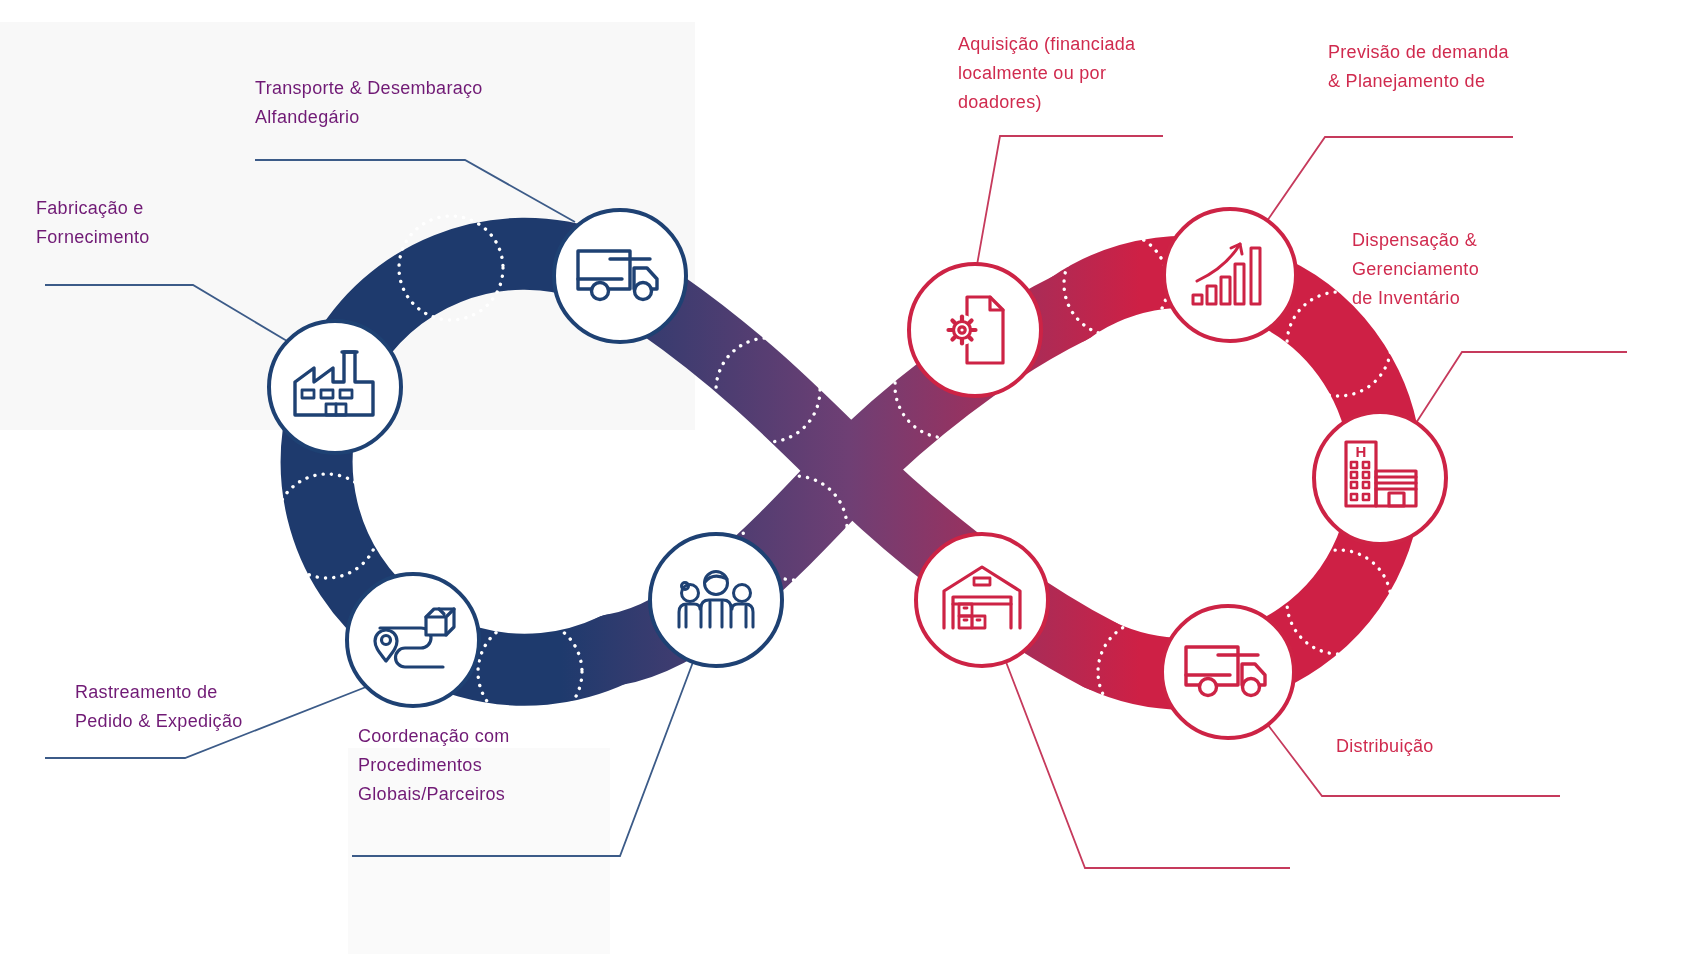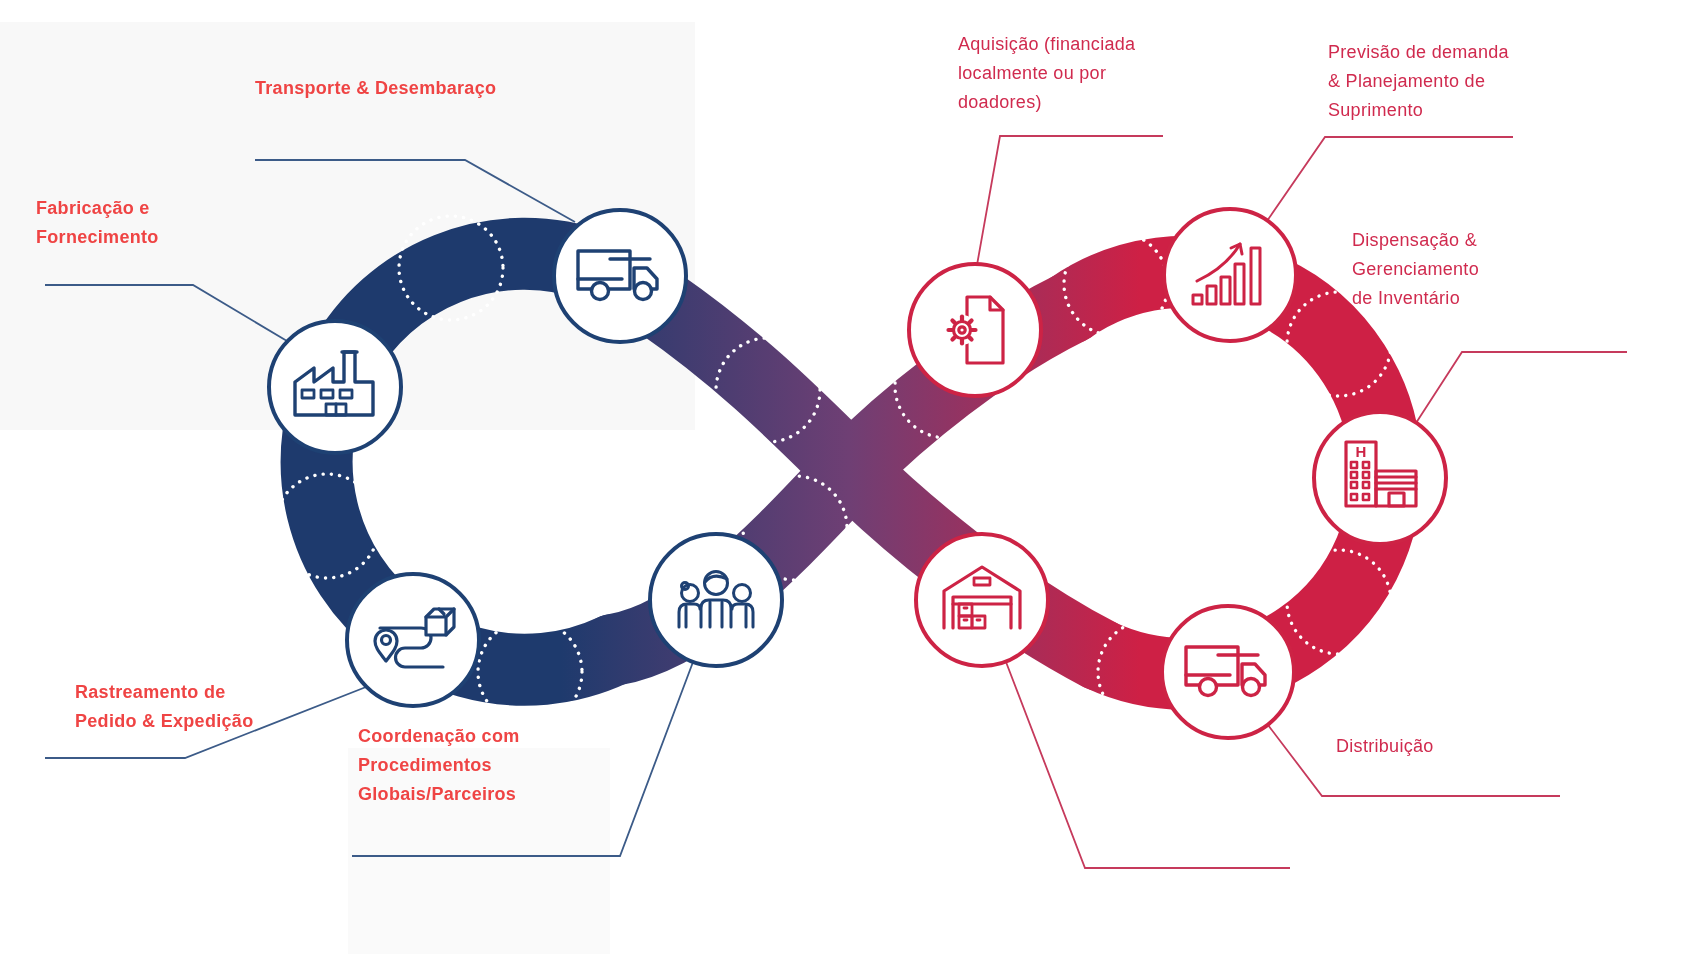"Transporte & Desembaraço" .lbl.blue { color: #ef4444 -> #701a75; font-weight: bold -> none }
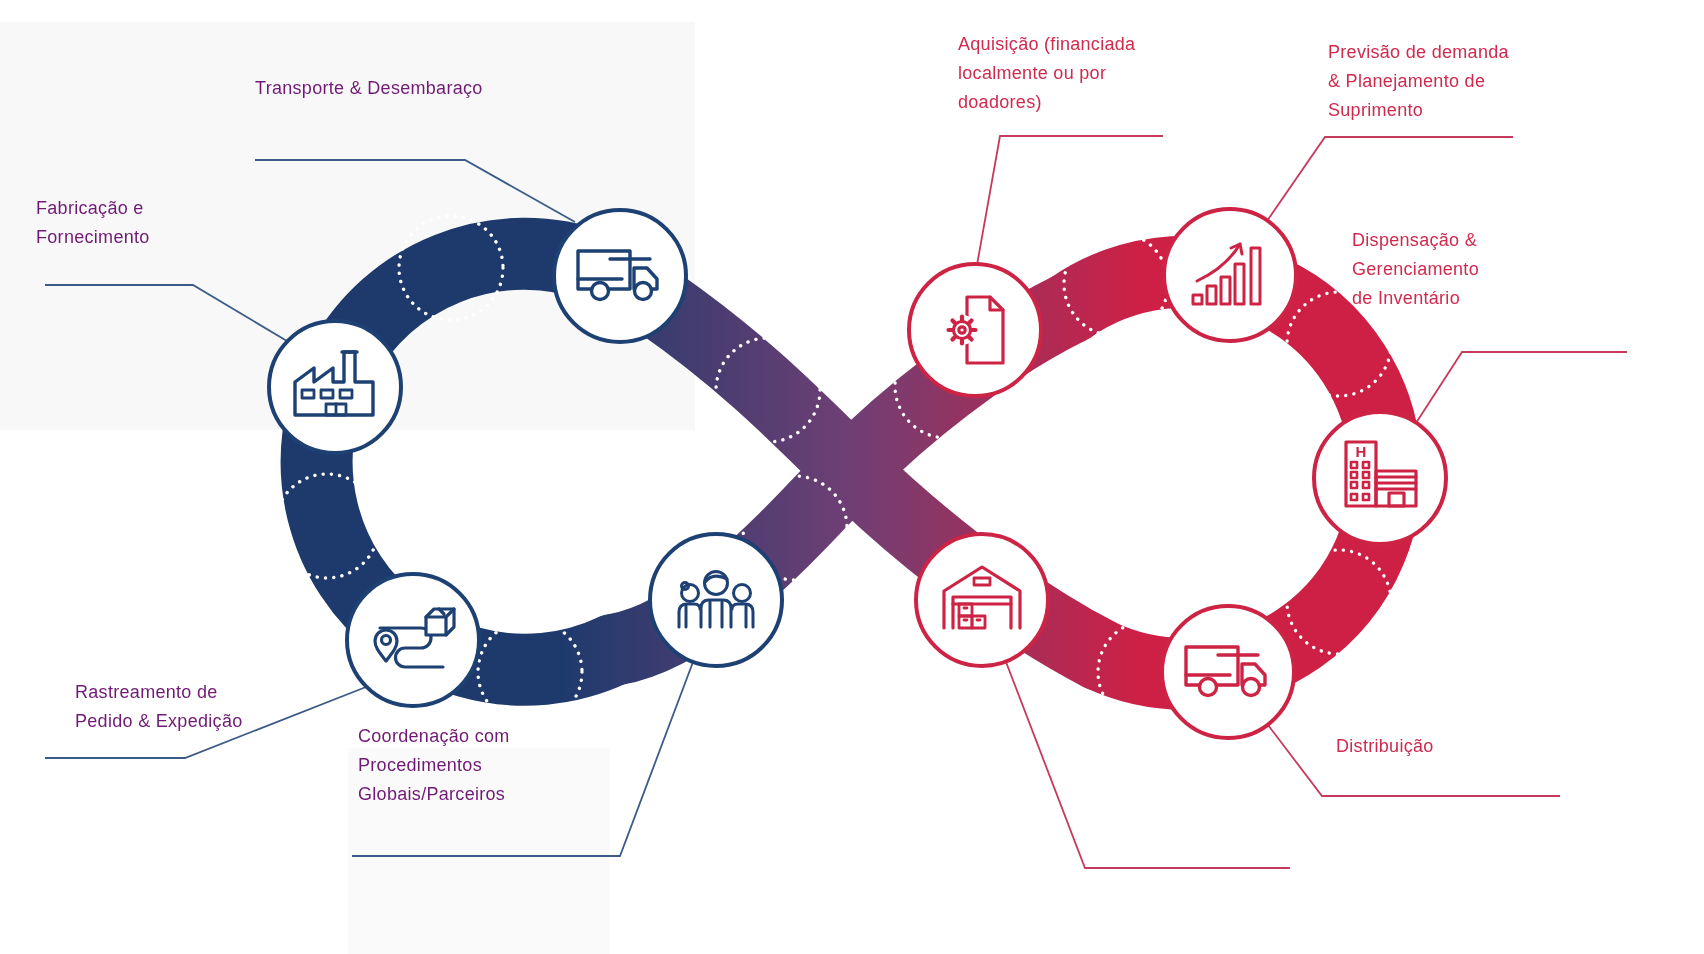"Alfandegário" div { html: none -> <div>Alfandegário</div> }
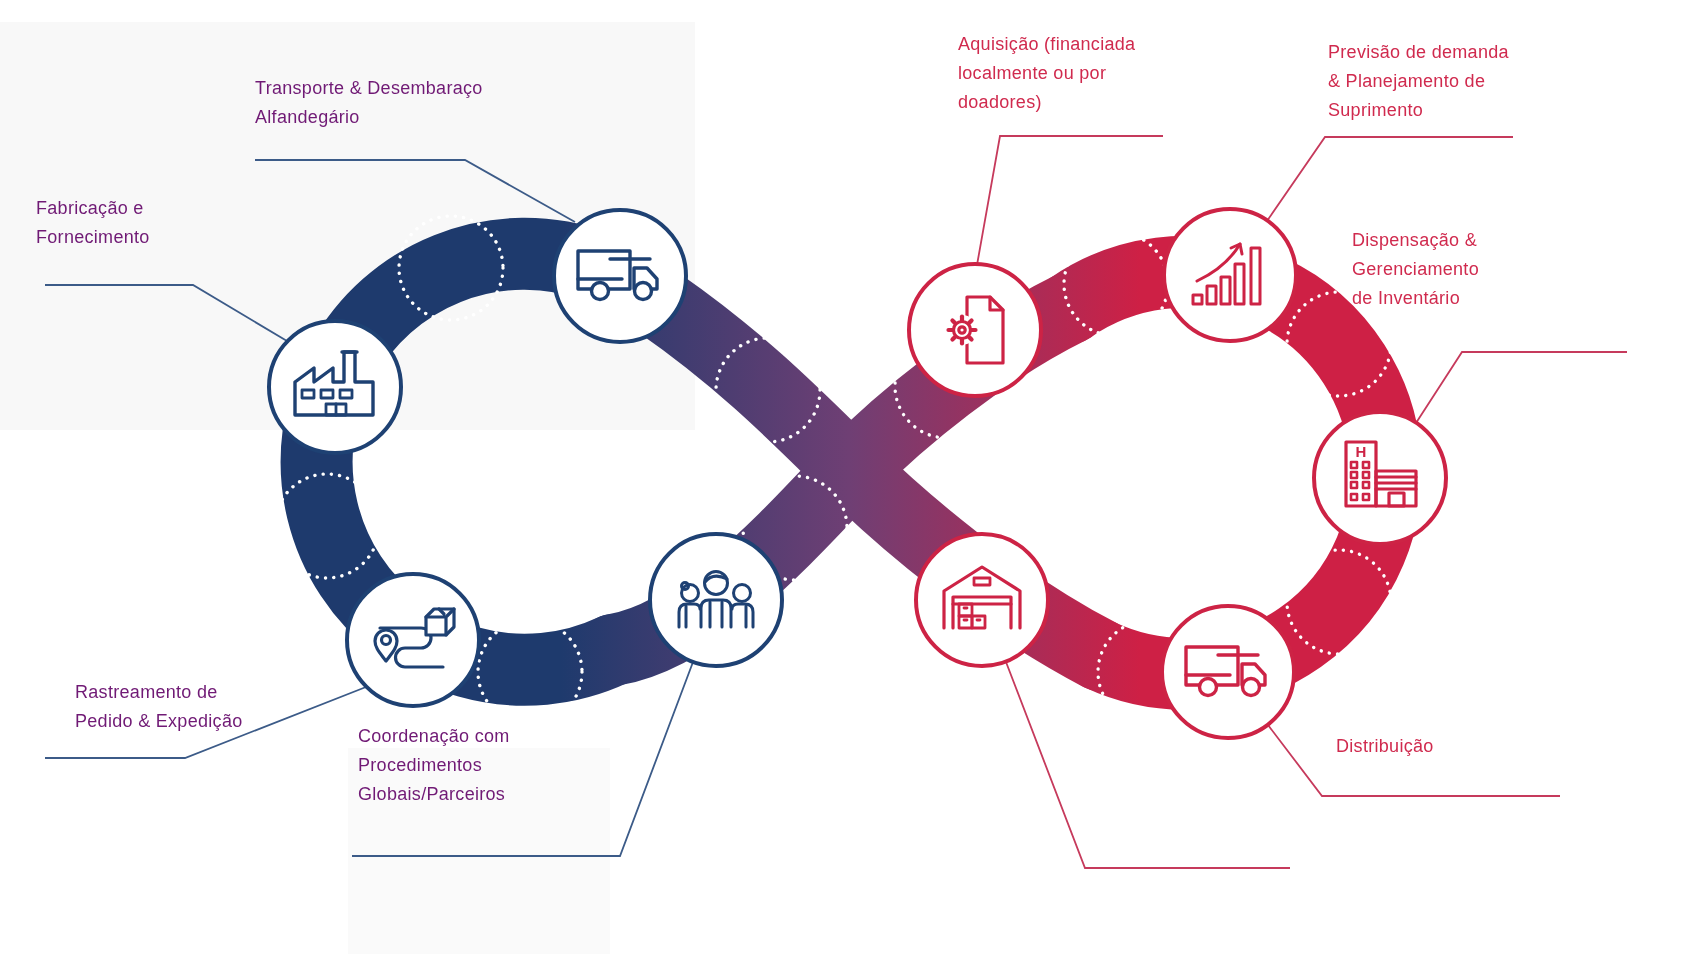"Suprimento" div { html: <div>Suprimento</div> -> none }
